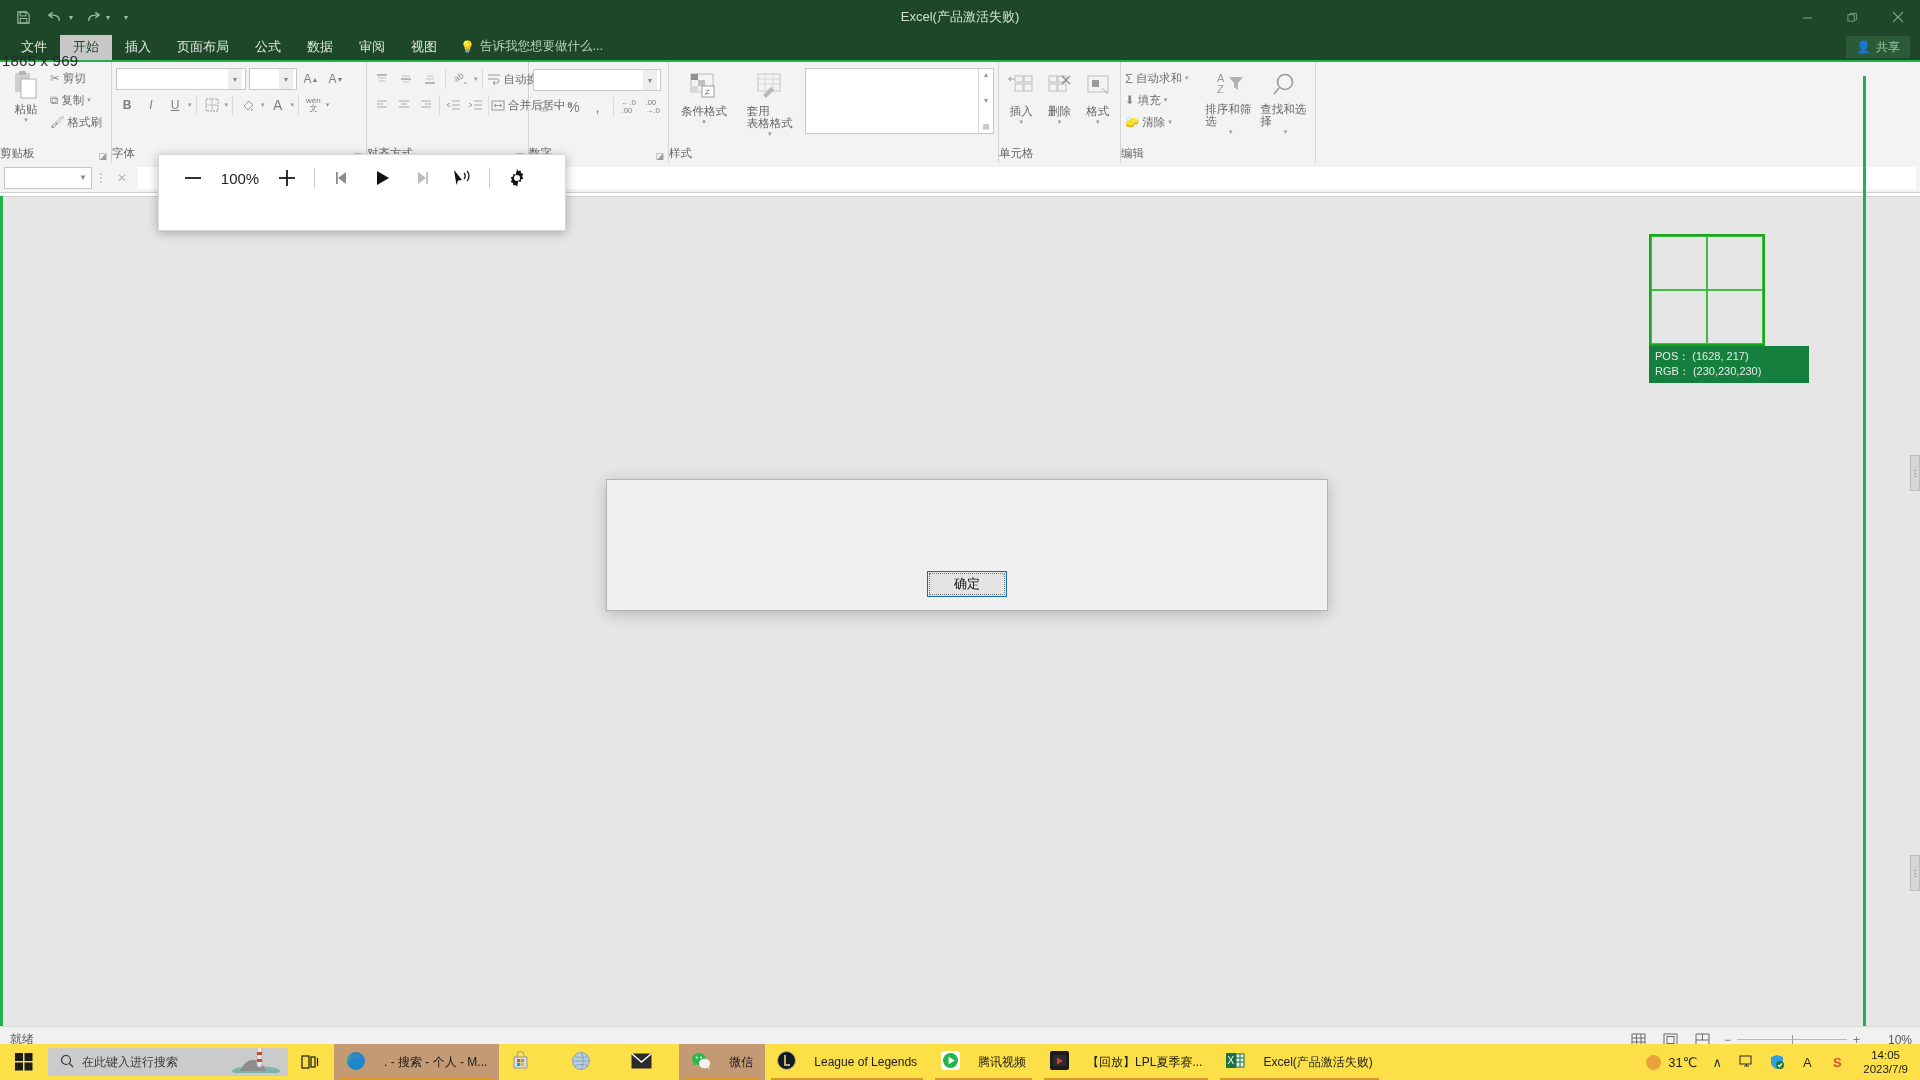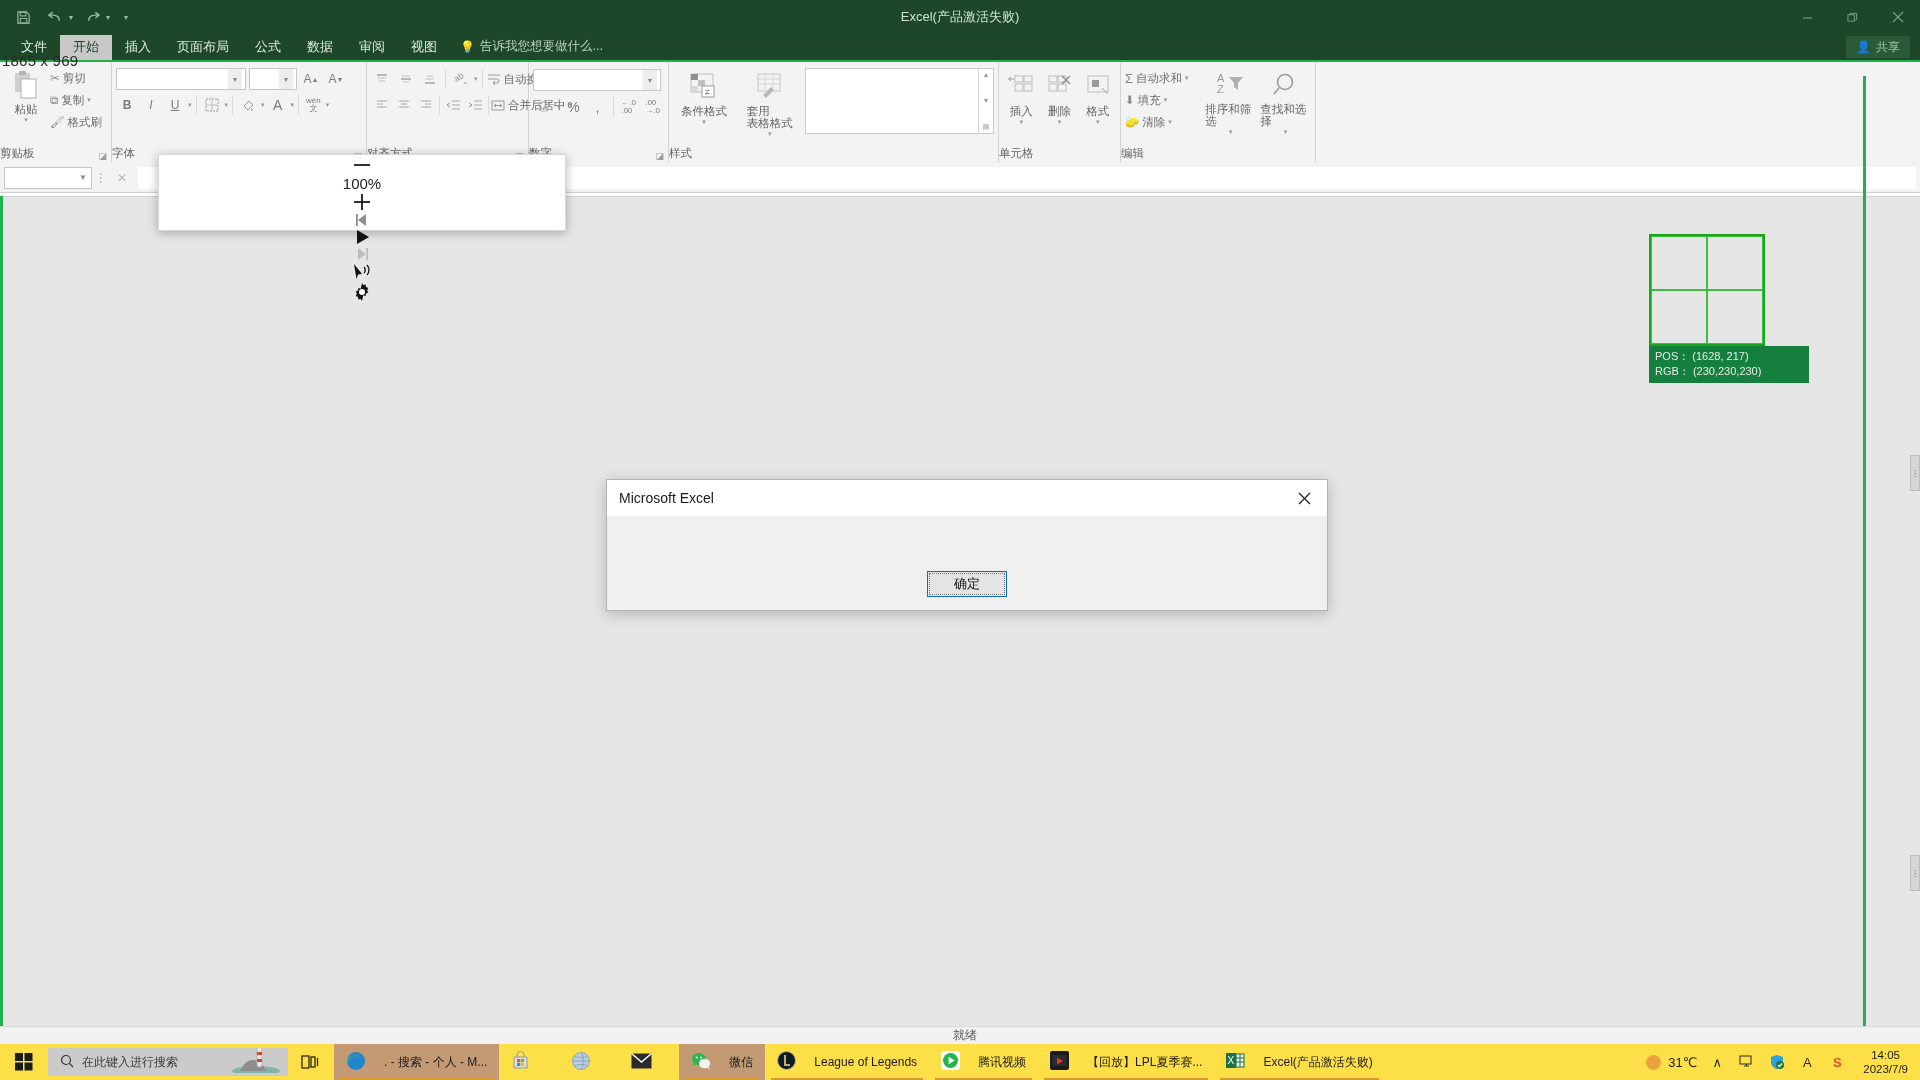"100%" .mg-body { flex-direction: column -> none }
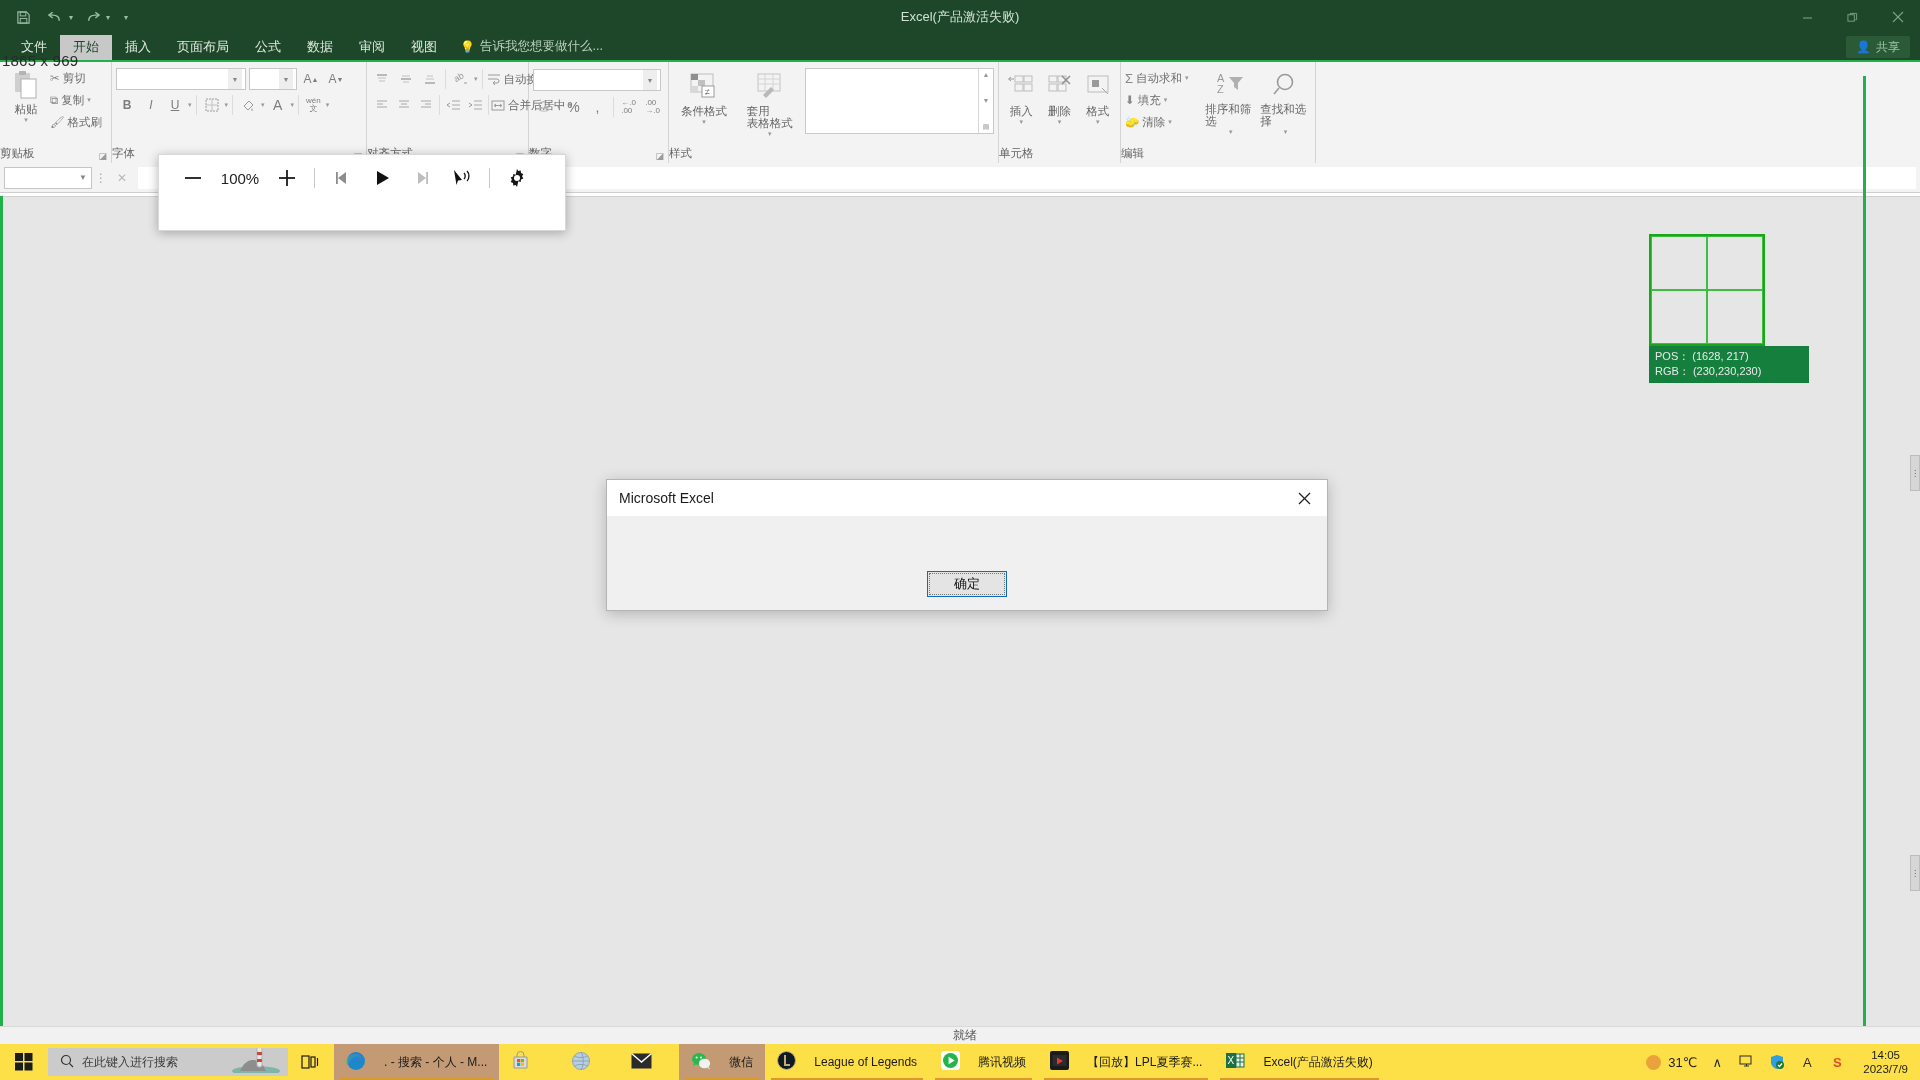"Microsoft Excel" div.dlg-title { html: <div> <span>Microsoft Excel</span> <div> <svg> <line></line> <line></line> </svg> </div> </div> -> none }
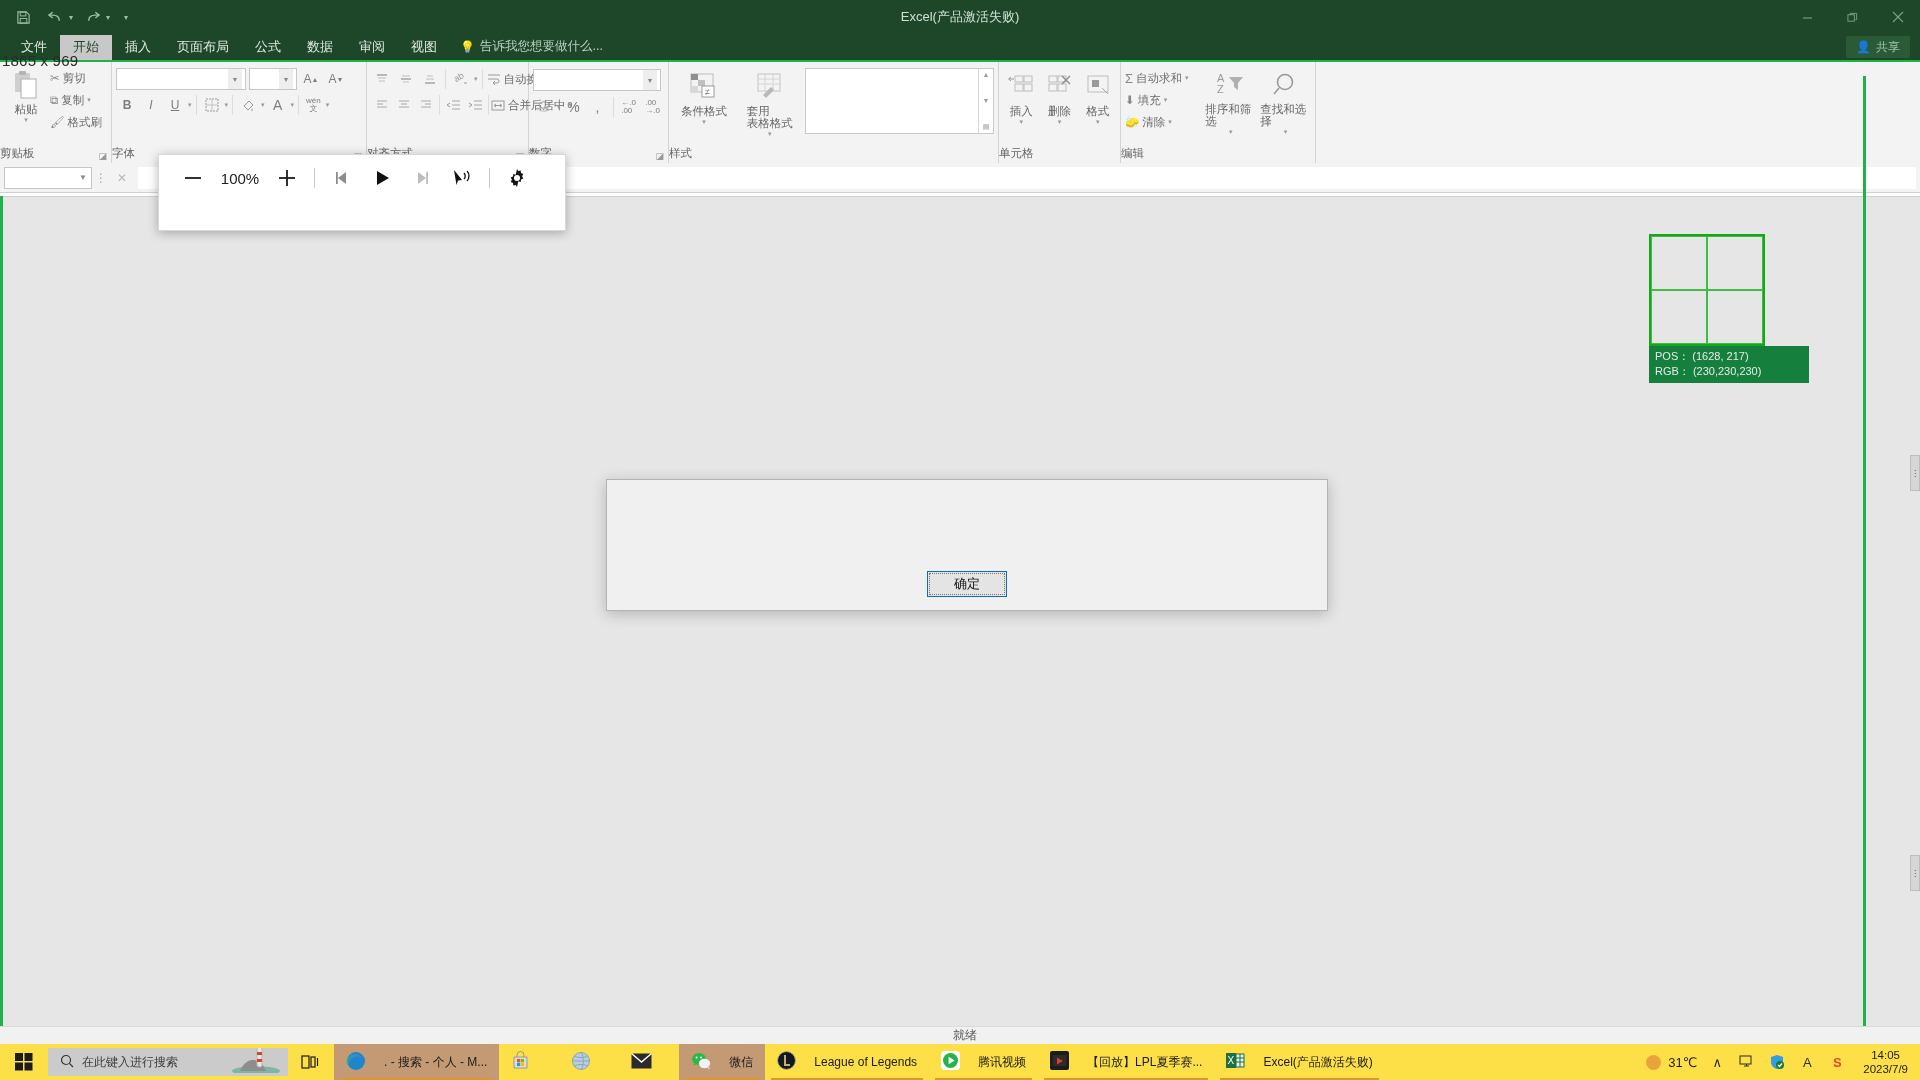"就绪" .statusbar { flex-direction: column -> none }
